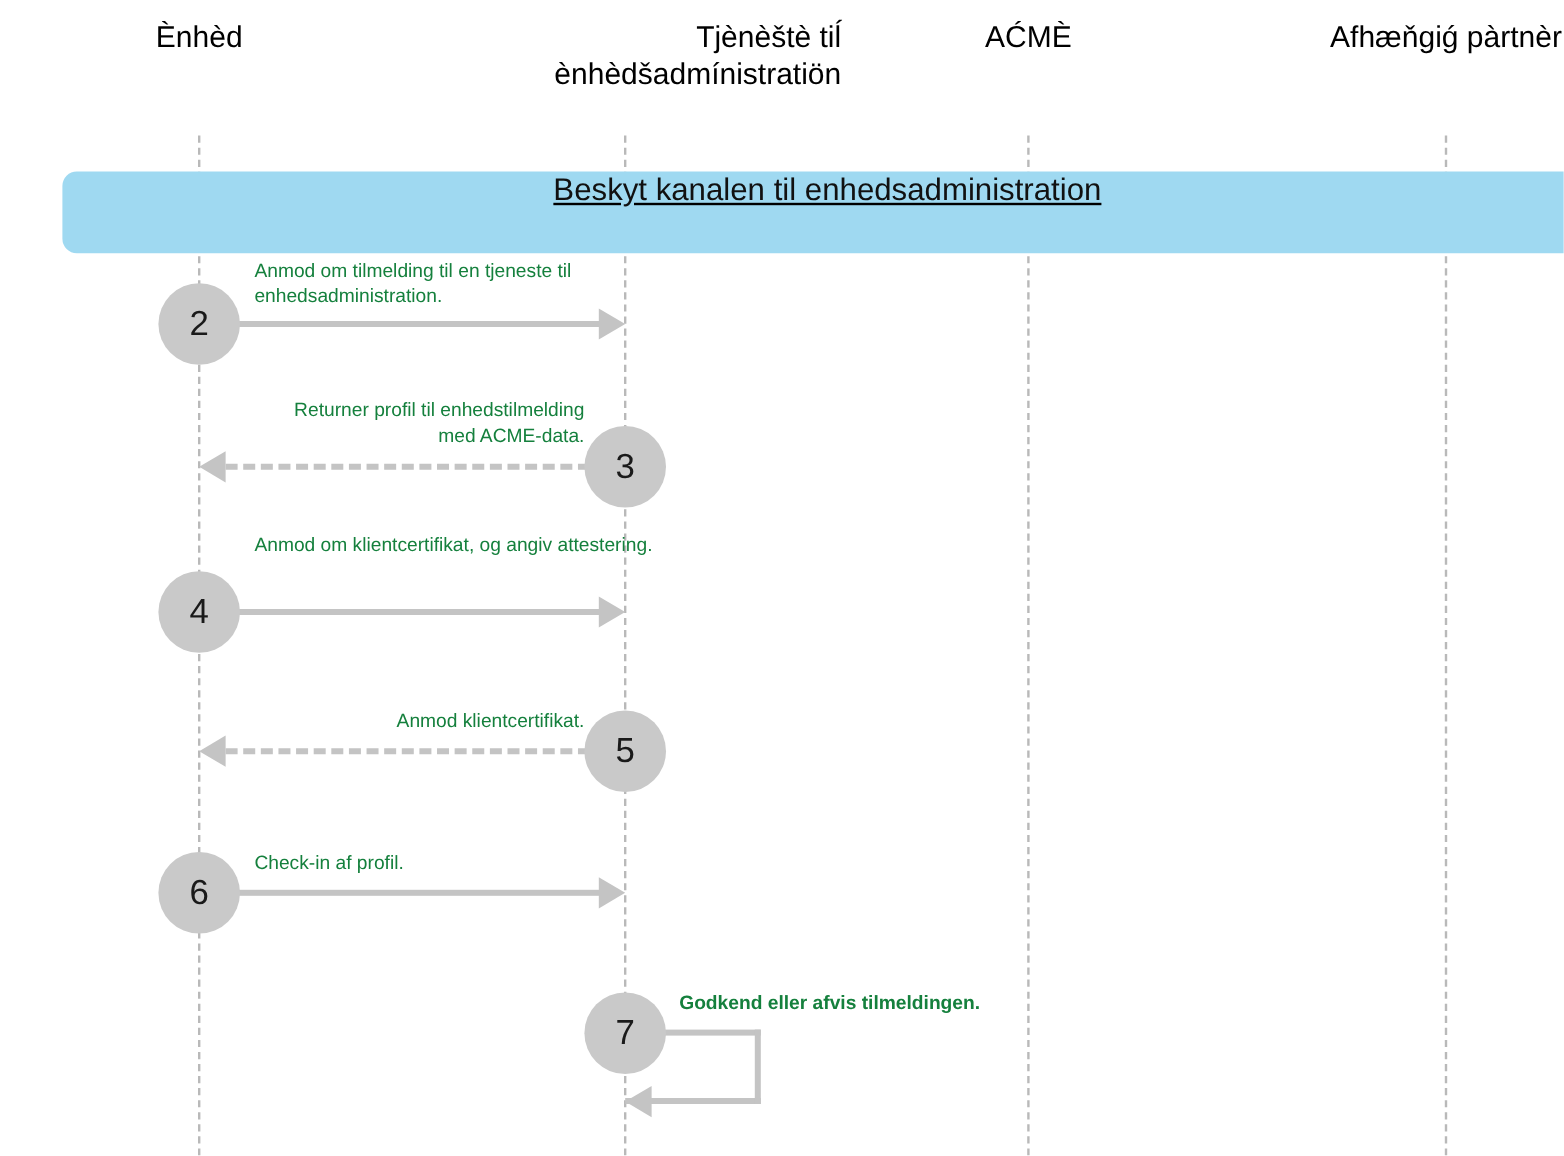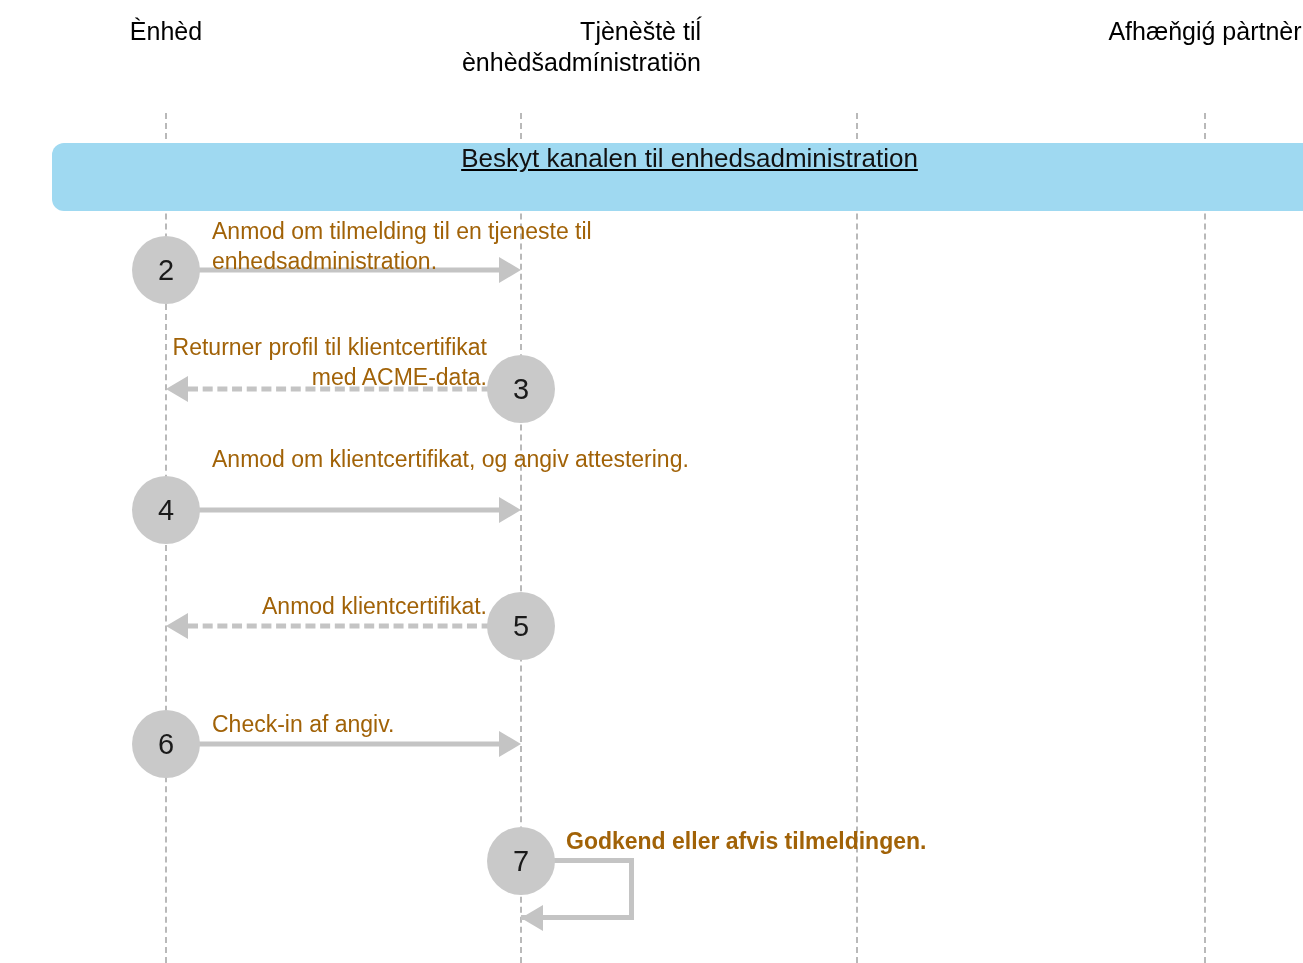"AĆMÈ" div.col-header { html: none -> <div>AĆMÈ</div> }
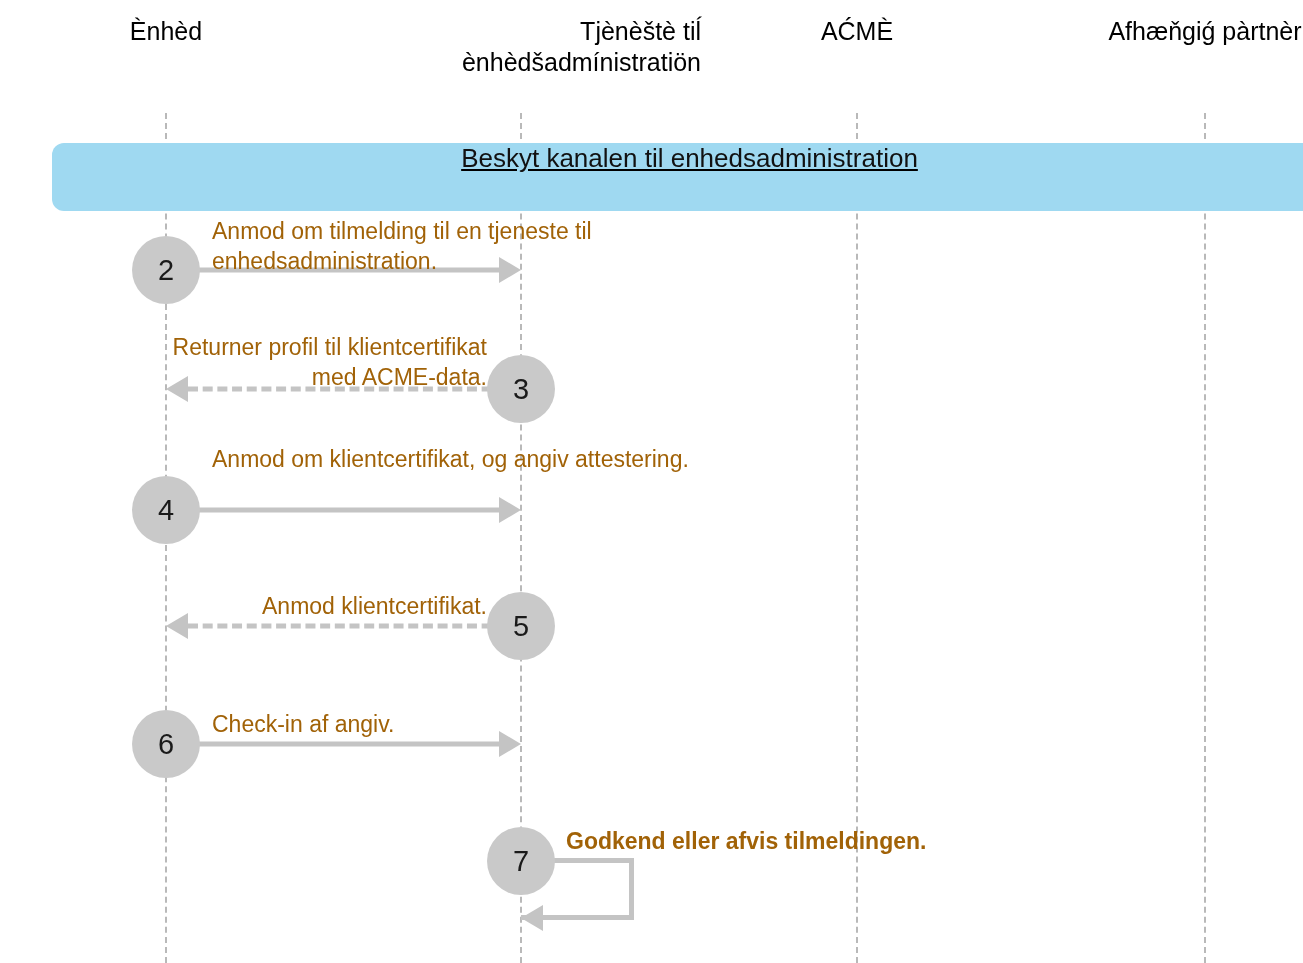"Anmod om tilmelding til en" .step-text { color: #a16207 -> #15803d; font-size: 23px -> 16px }
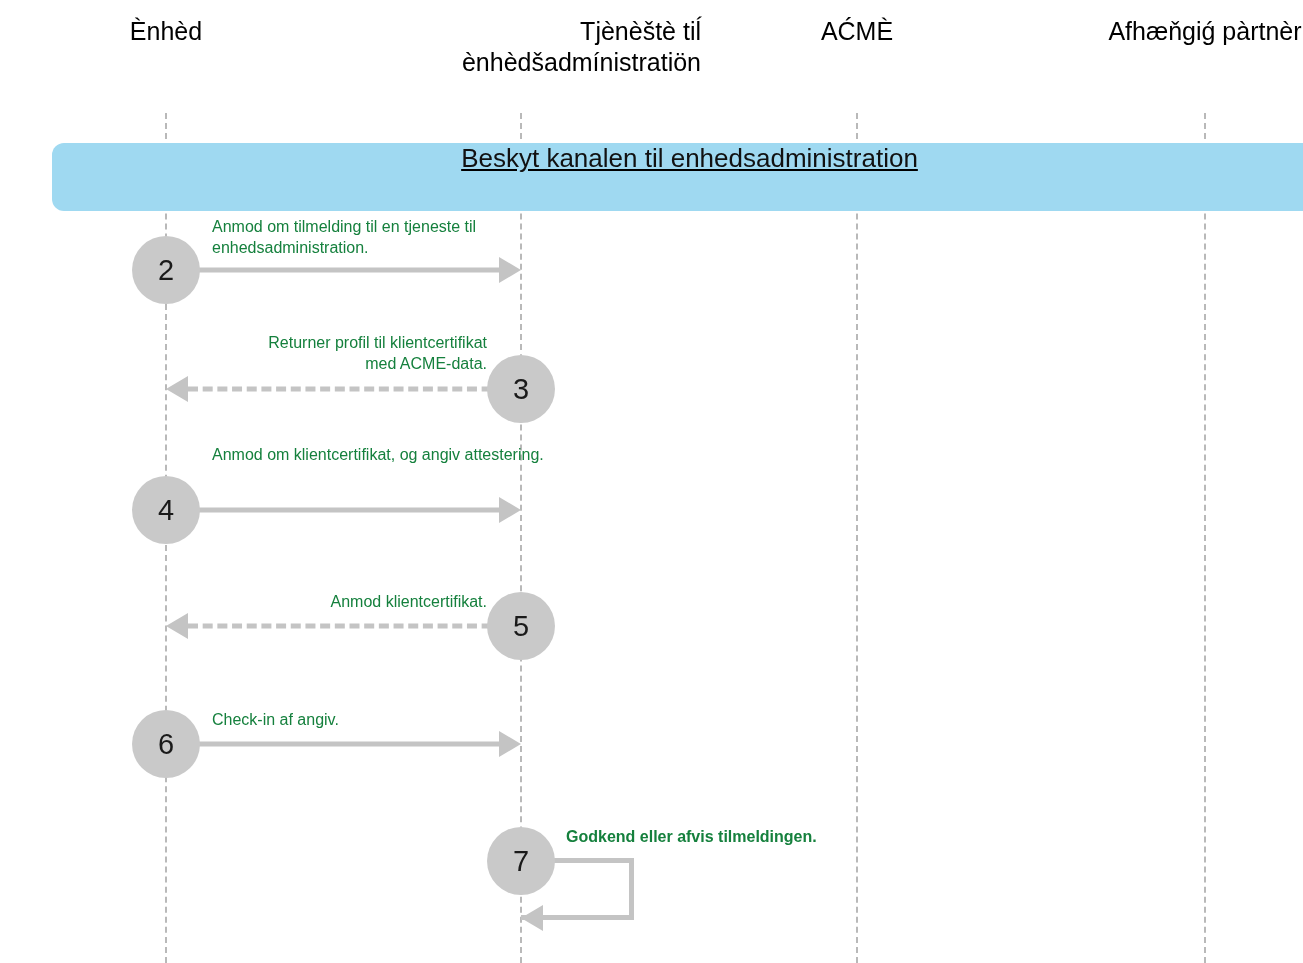"Returner profil til klientcertifikat" div.step-text { text: klientcertifikat -> enhedstilmelding }
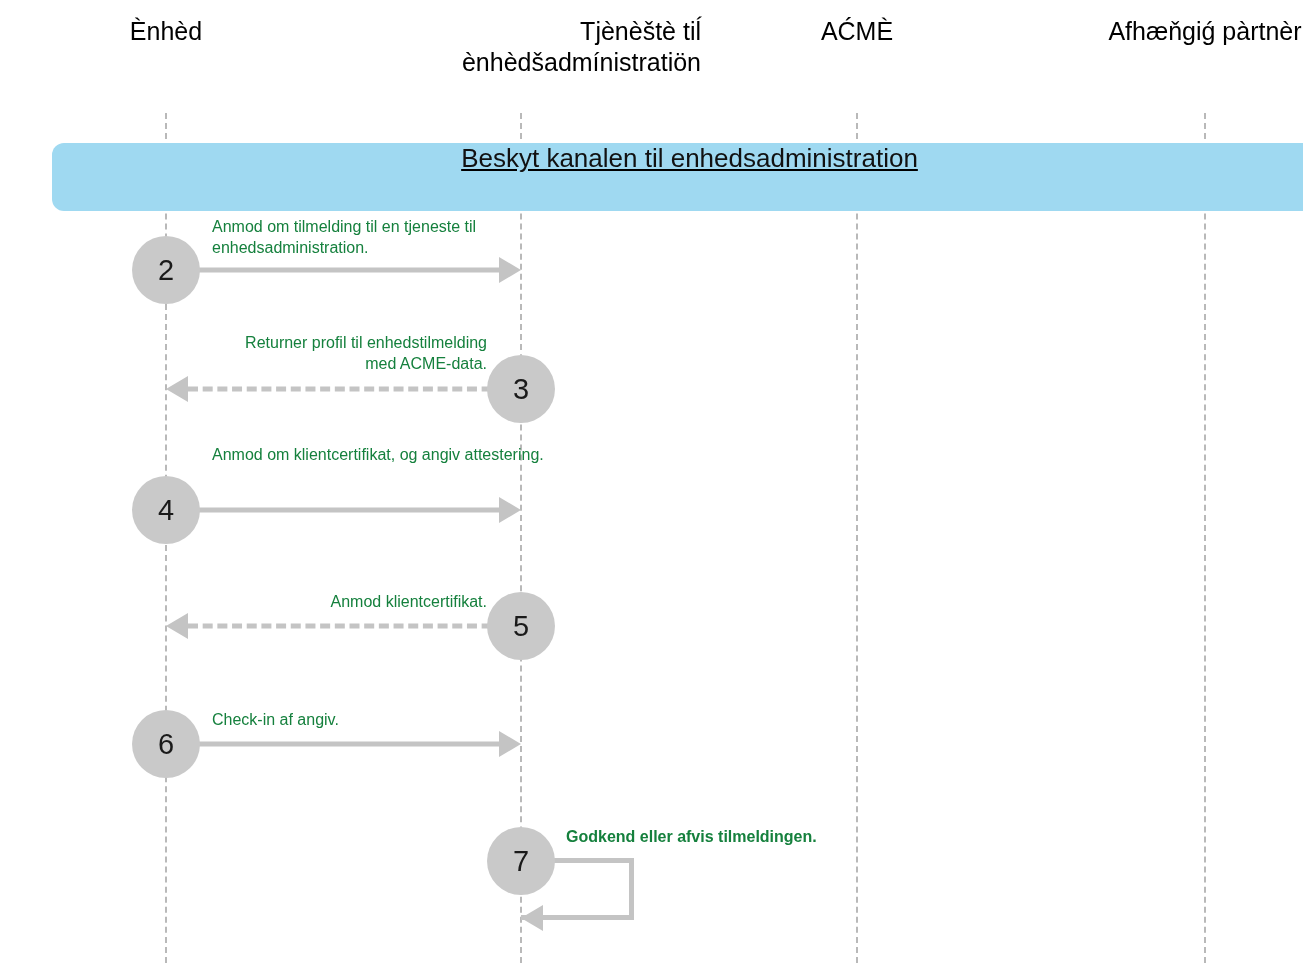"Check-in af angiv." div.step-text { text: angiv -> profil }
